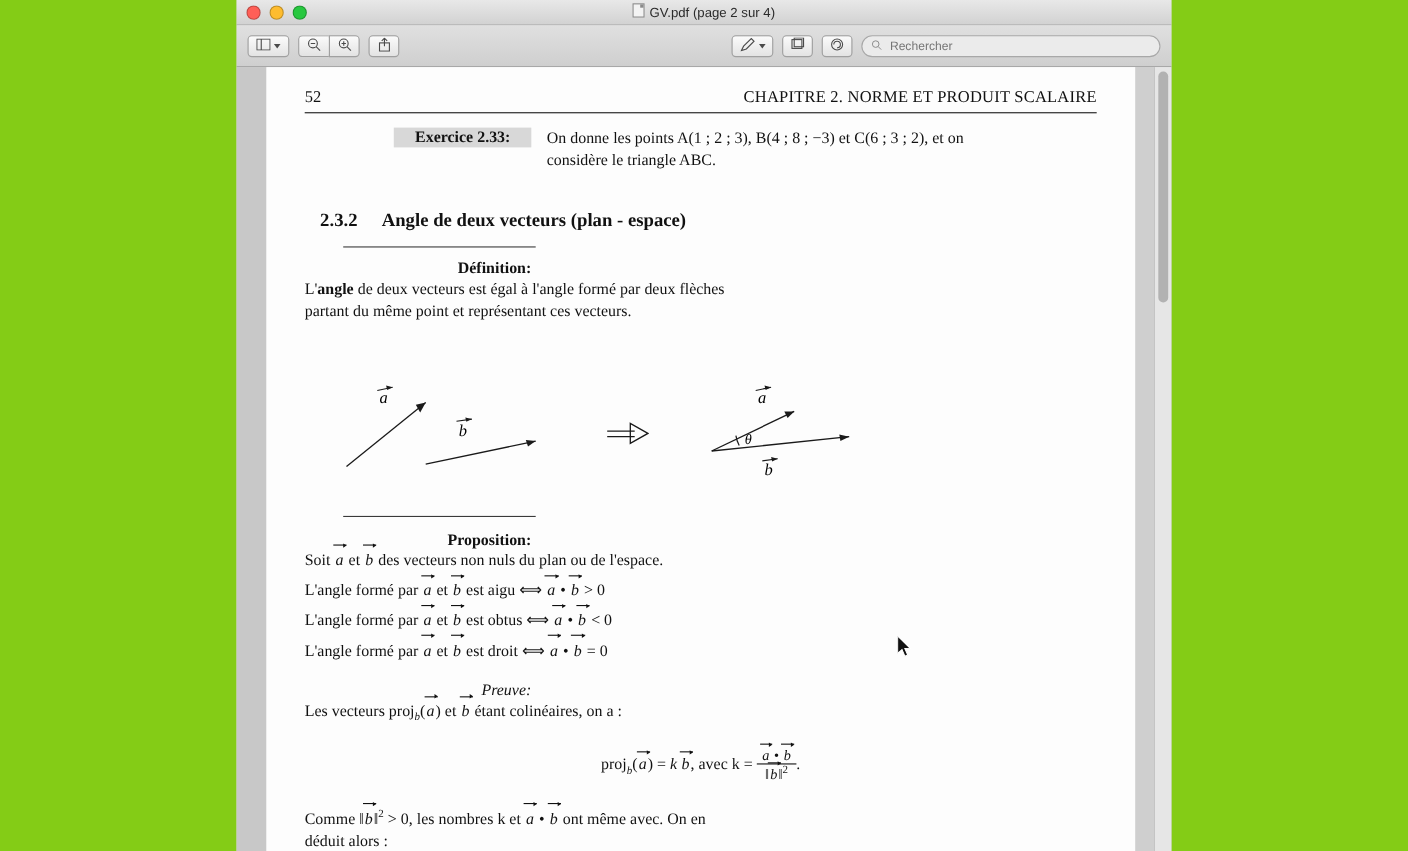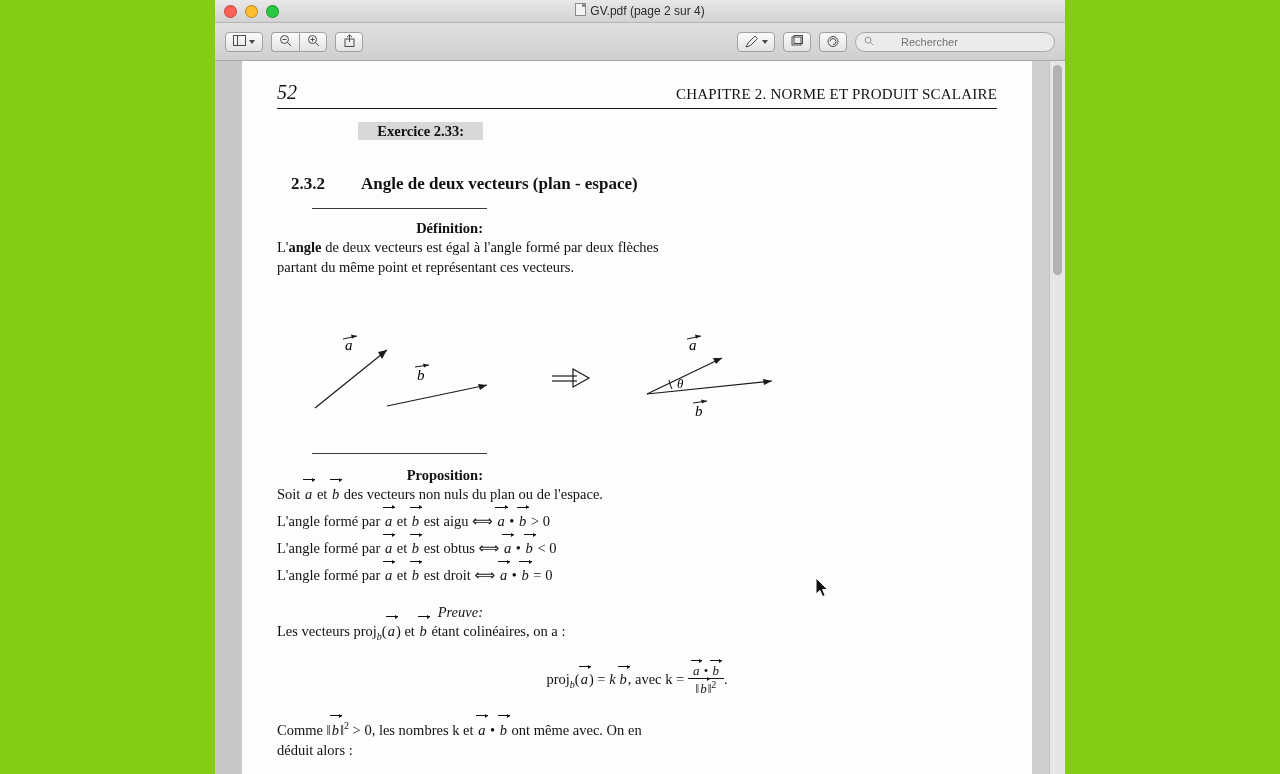"Rechercher" #search { gap: 20px -> none; width: 200px -> 272px }
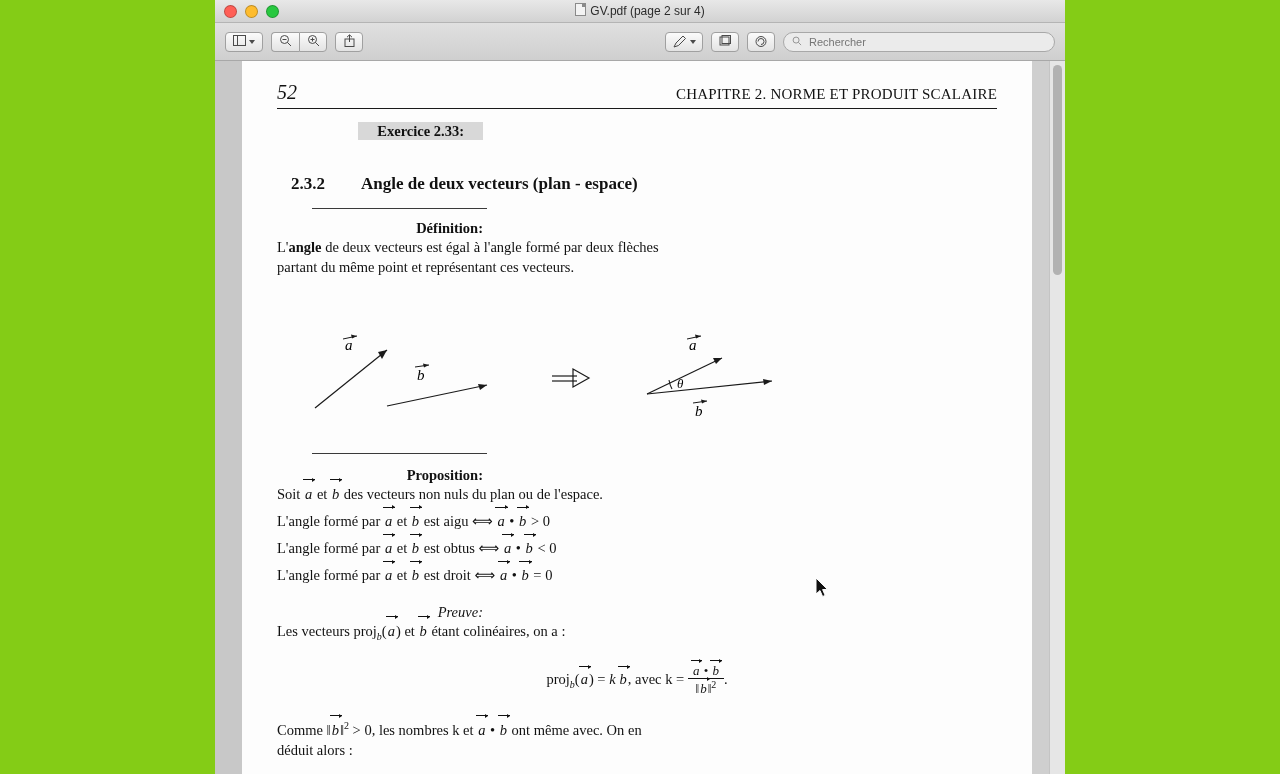"52" #page-number { font-size: 20px -> 15px; font-style: italic -> none }
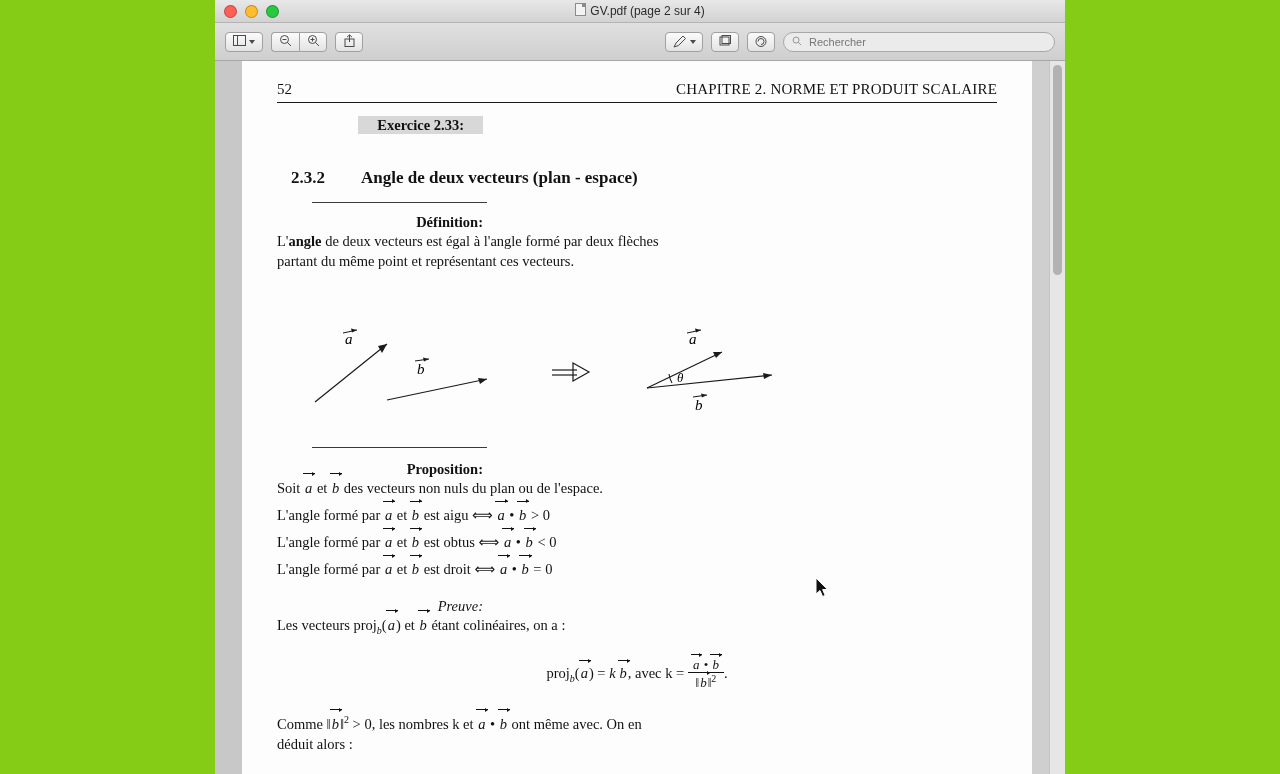"On donne les points A(1" div.ex-body { html: none -> <div> <div>On donne les points A(1 ; 2 ; 3), B(4 ; 8 ; −3) et C(6 ; 3 ; 2), et on</div> <div>considère le triangle ABC.</div> </div> }
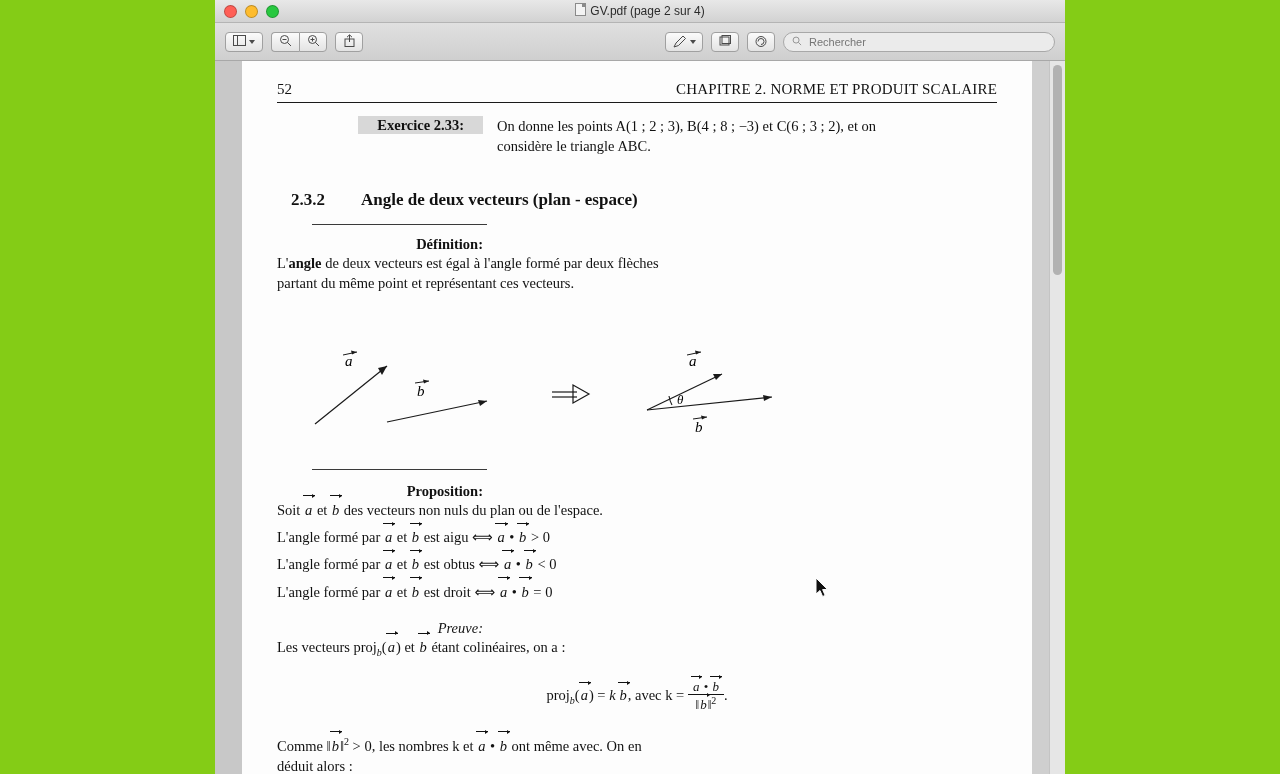"2.3.2" h2#section-title .num { margin-right: 36px -> 22px }
